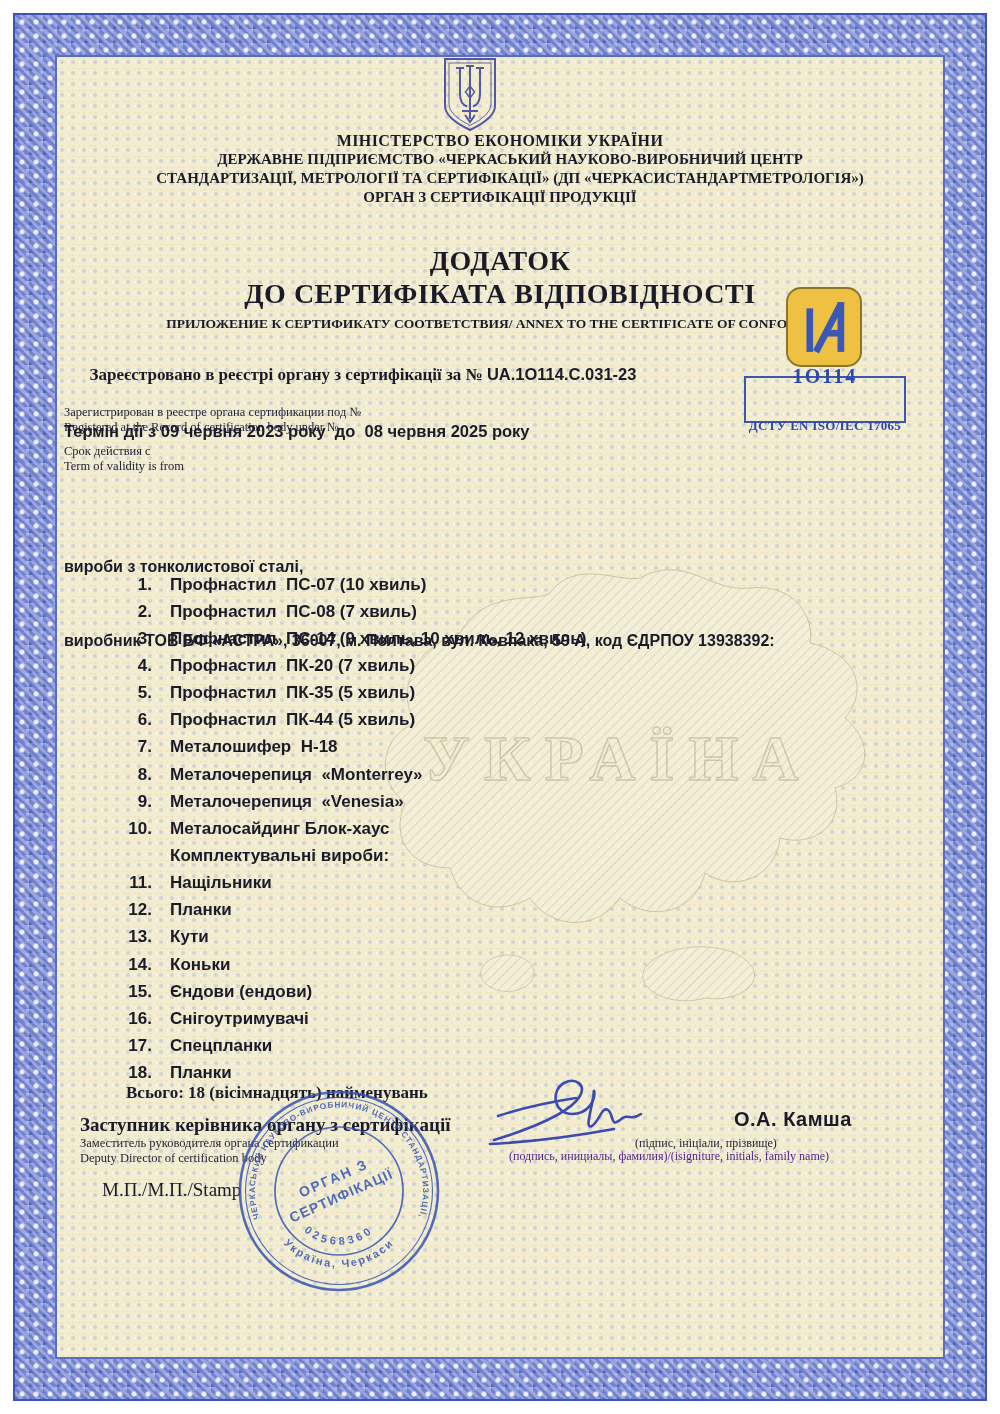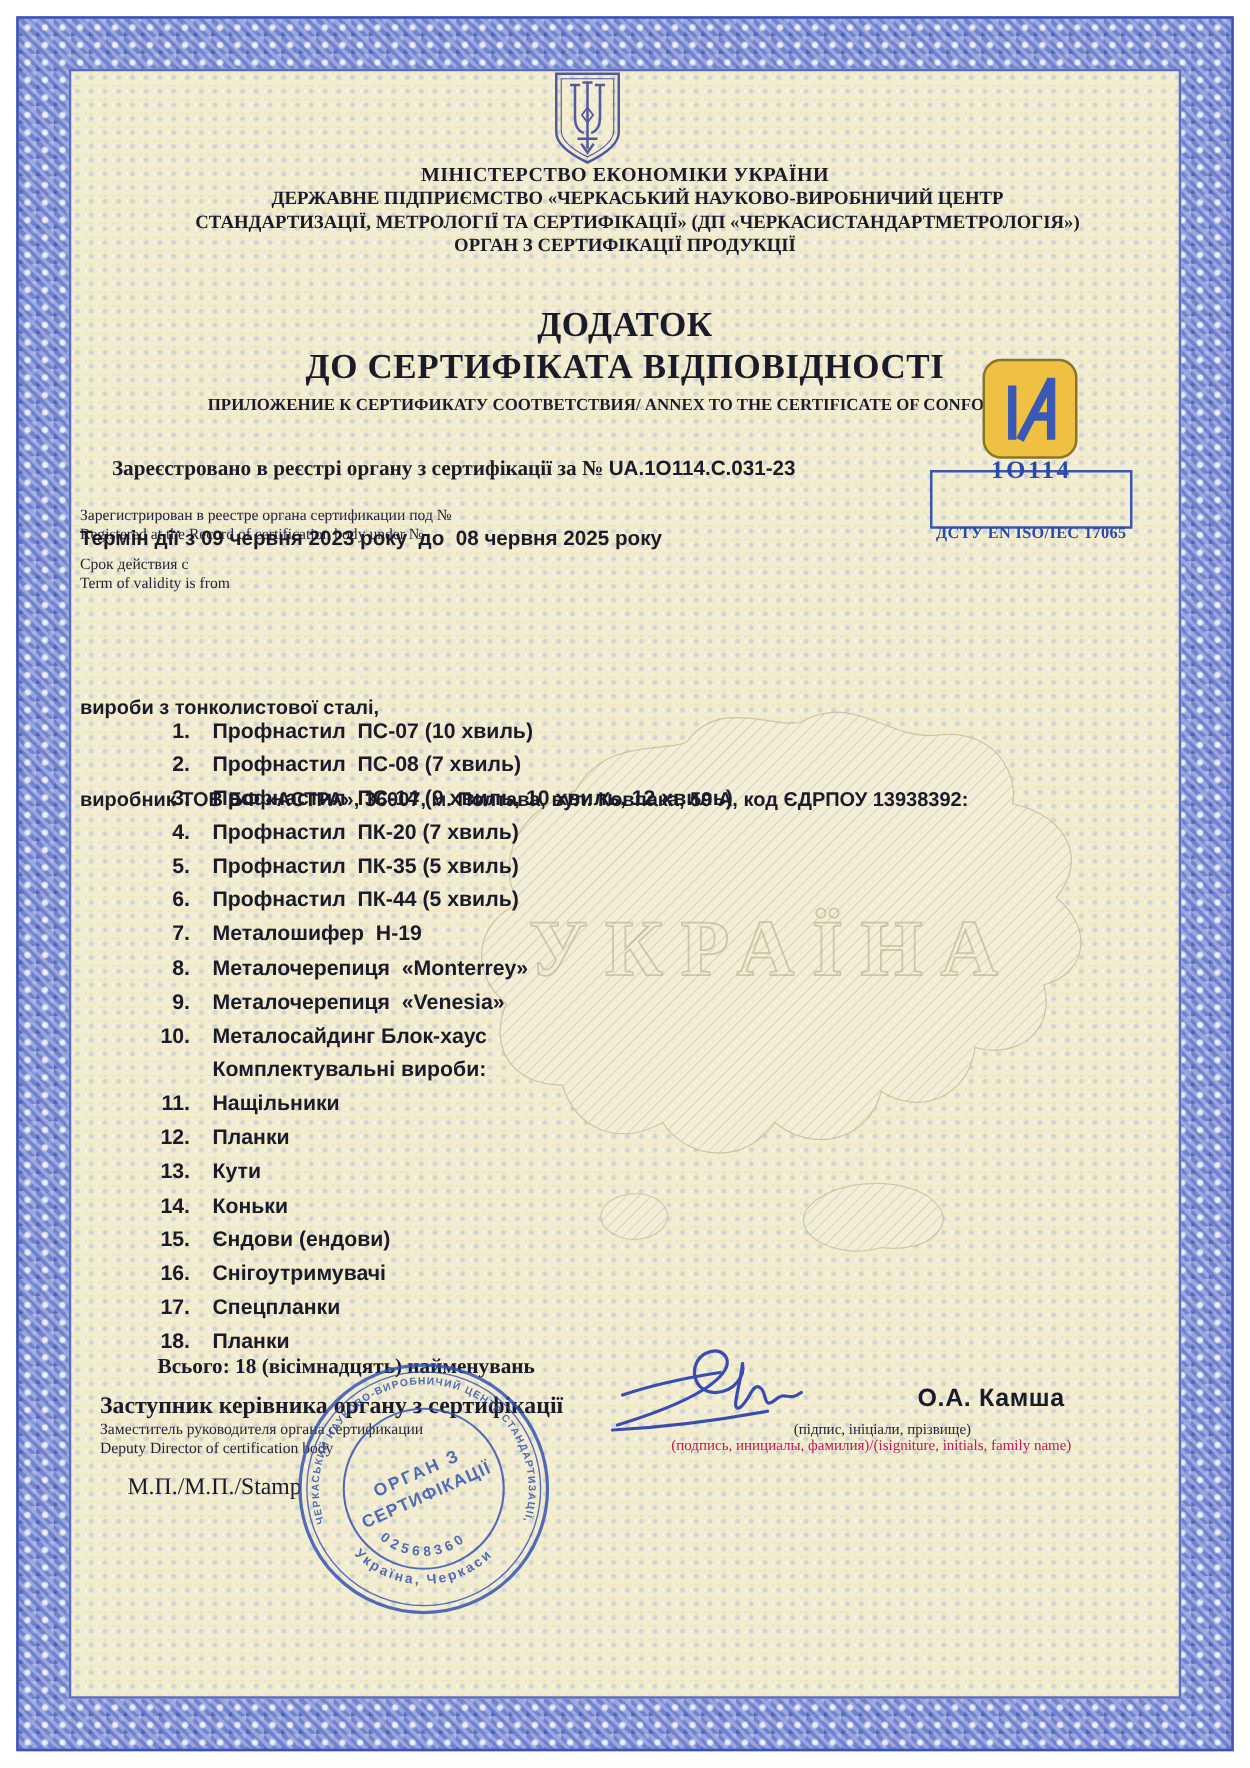"Металошифер Н-19" span.ptxt { text: Н-19 -> Н-18 }
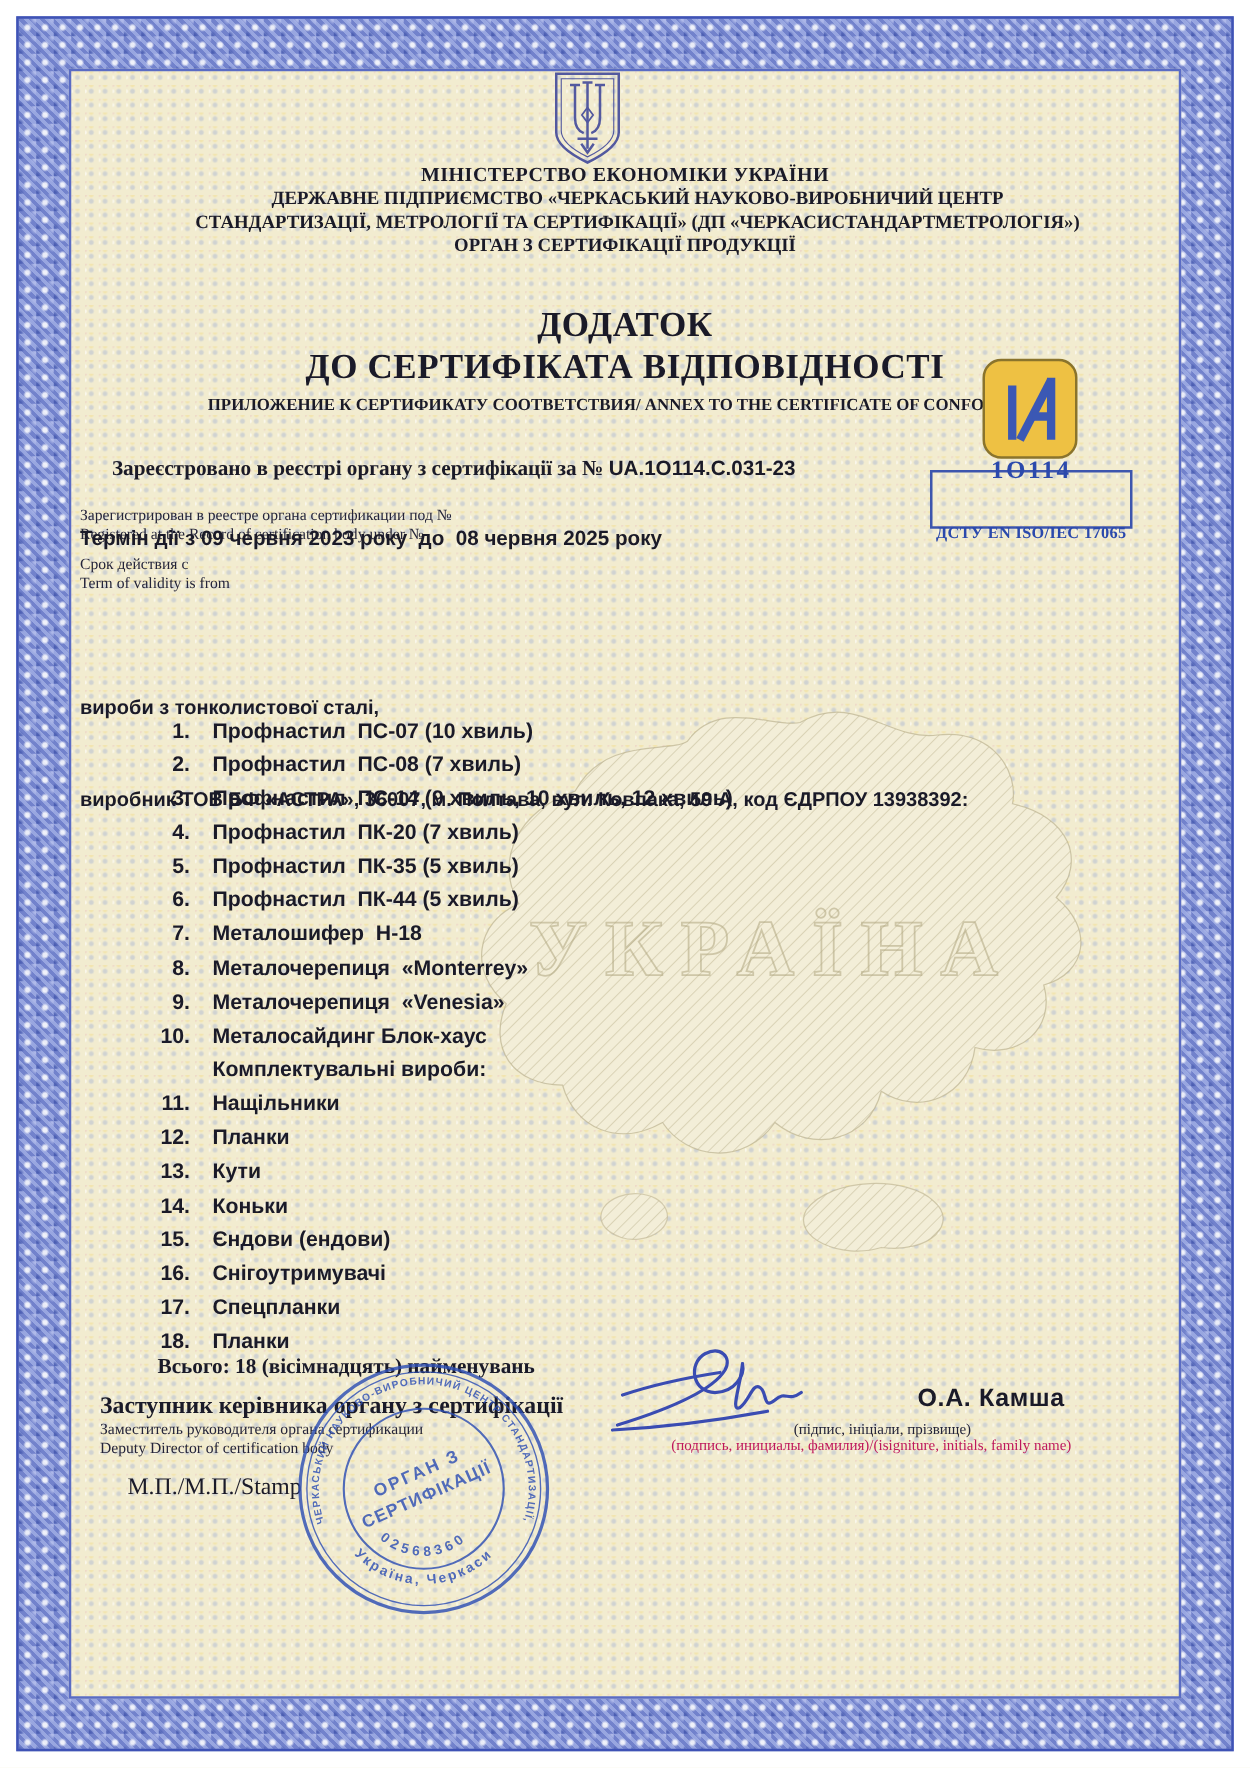"(подпись, инициалы," .note-ruen { color: #be185d -> #4c1d95; left: 537px -> 509px }
